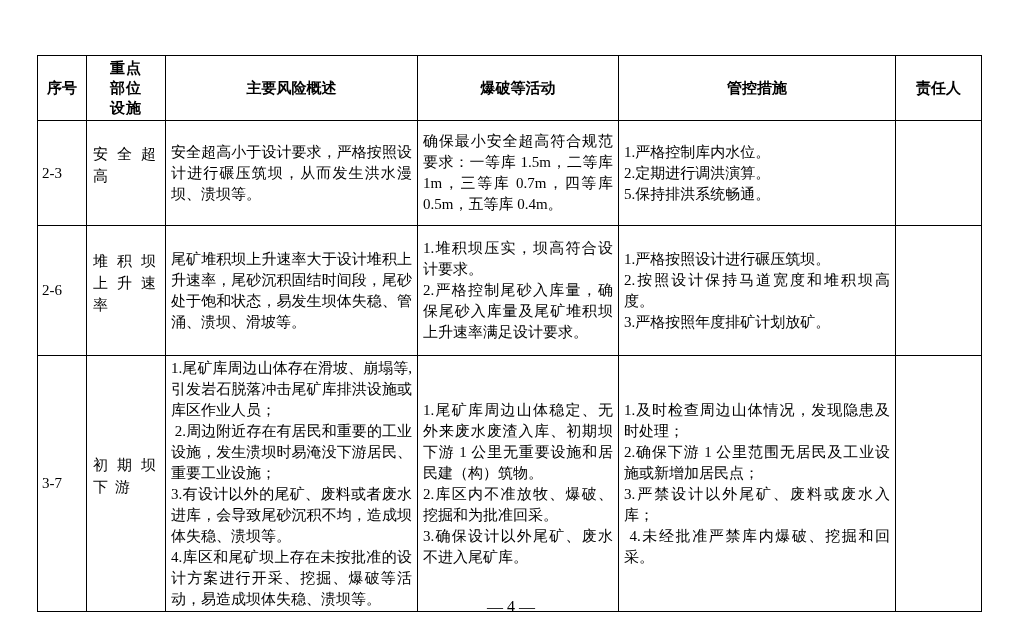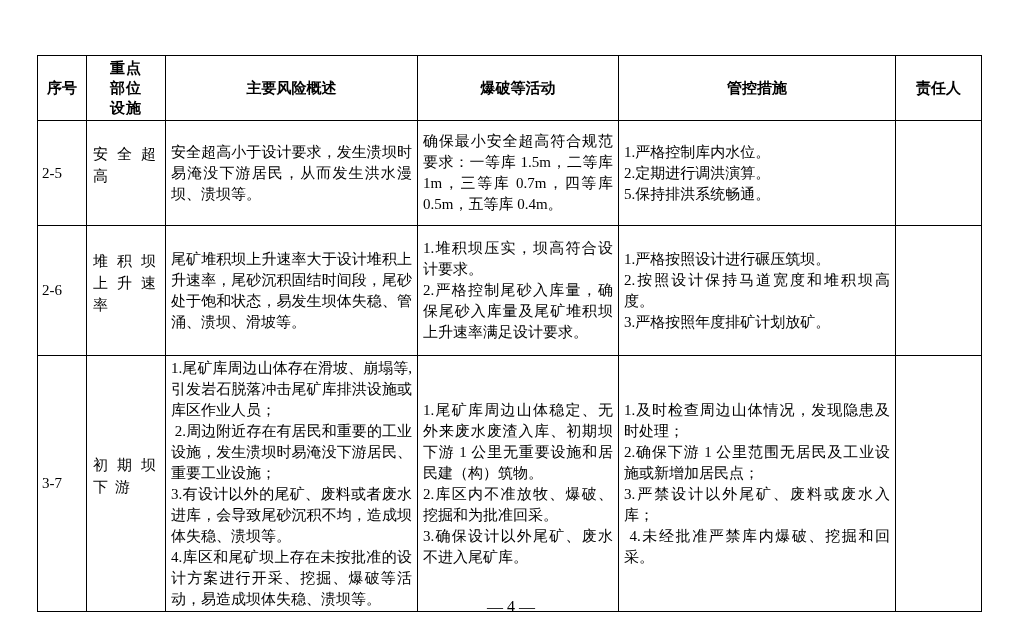"安全超高小于设计要求，发生溃坝时易淹没下游居民，从而发生洪水漫坝、溃坝等。" td.cell-text { text: 发生溃坝时易淹没下游居民 -> 严格按照设计进行碾压筑坝 }
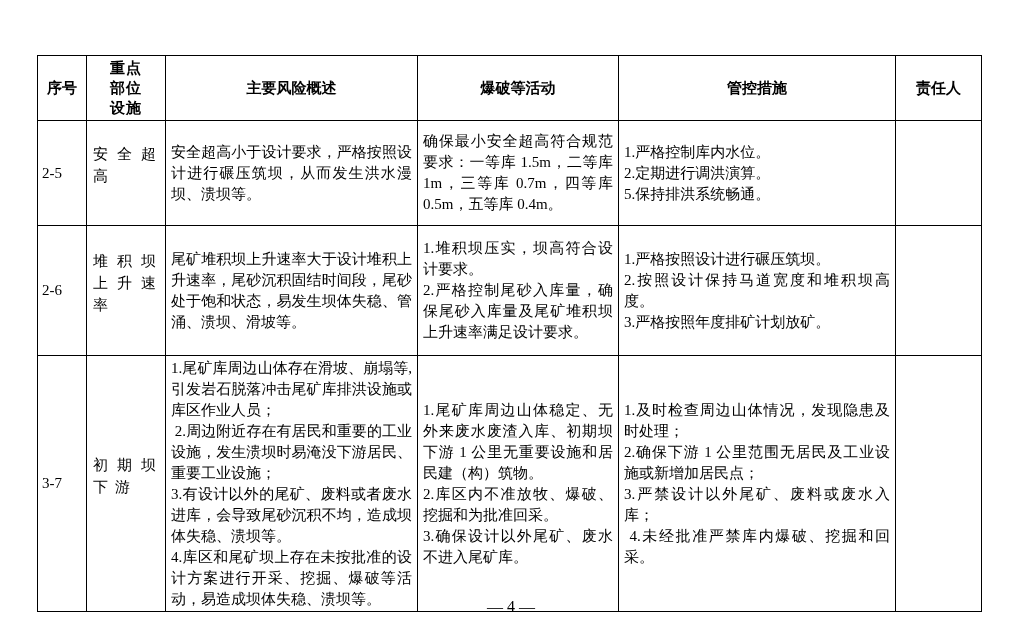"2-5" td.cell-seq { text: 2-5 -> 2-3 }
